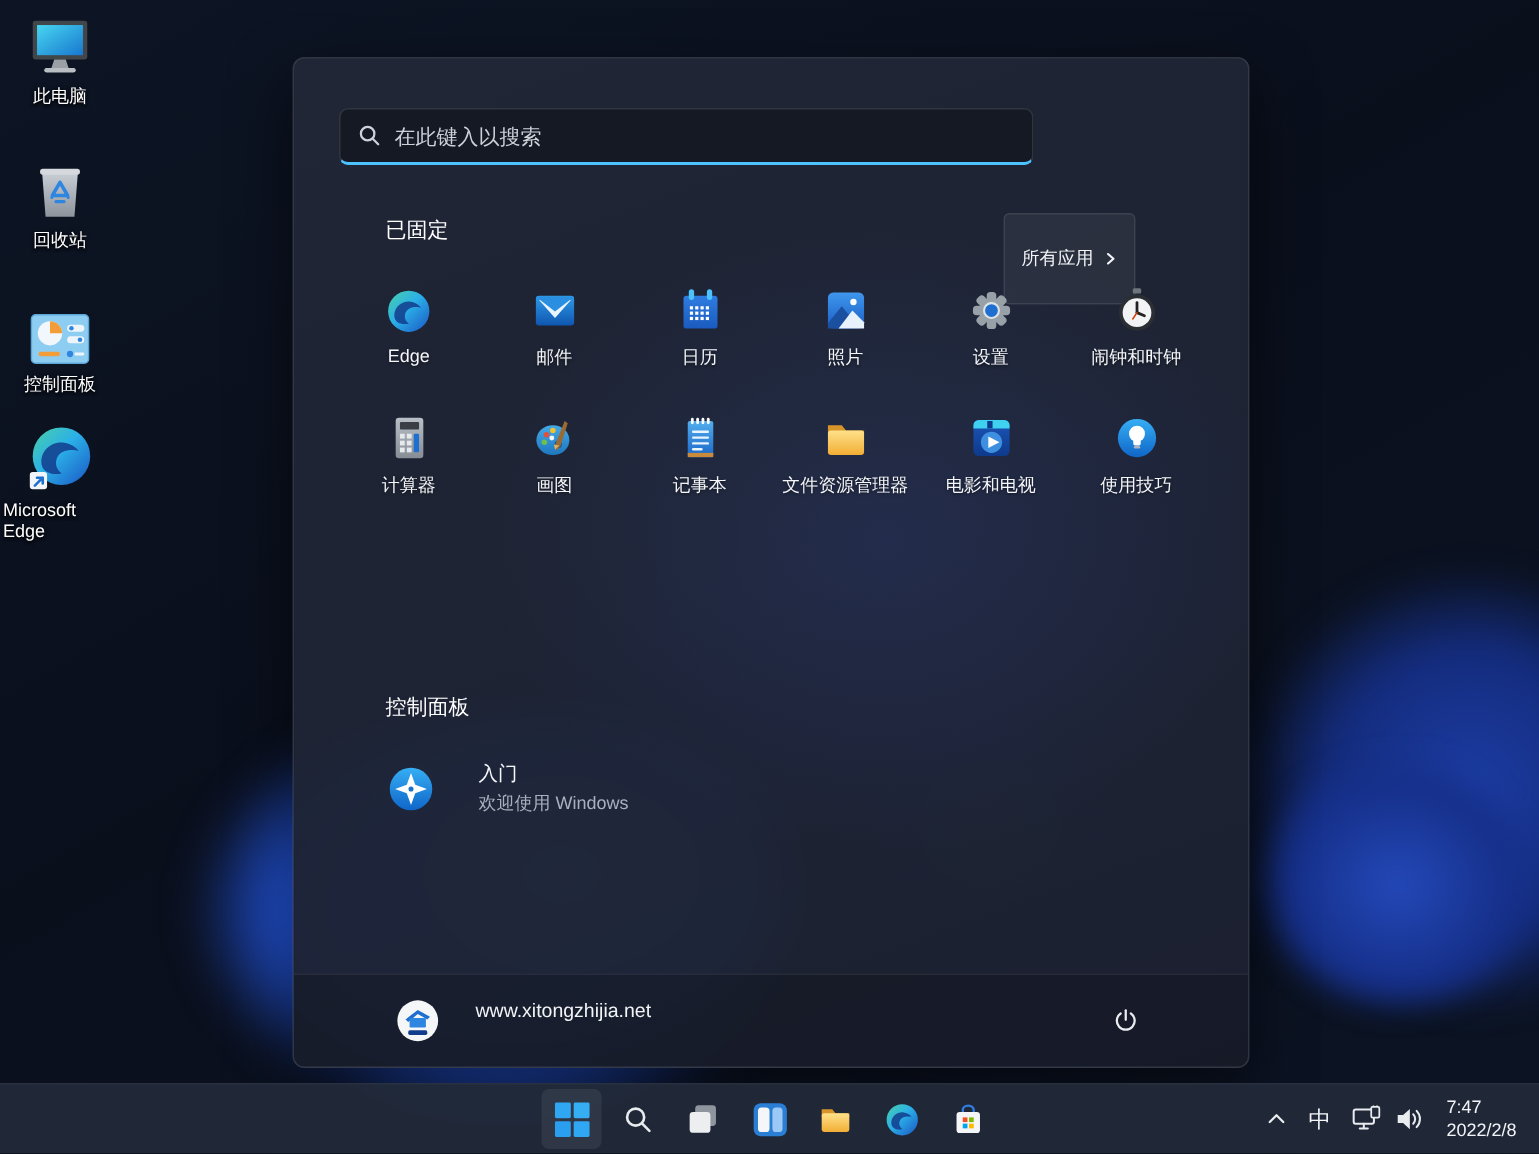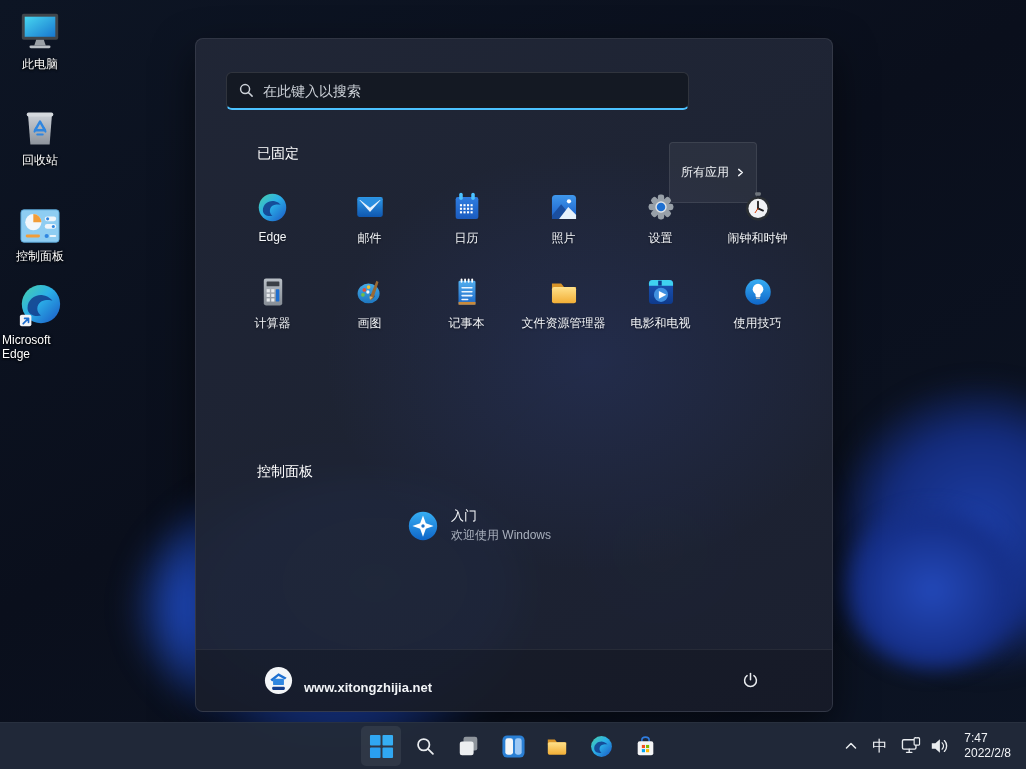"入门" .recommended-item { gap: 11px -> 28px; justify-content: flex-end -> none }
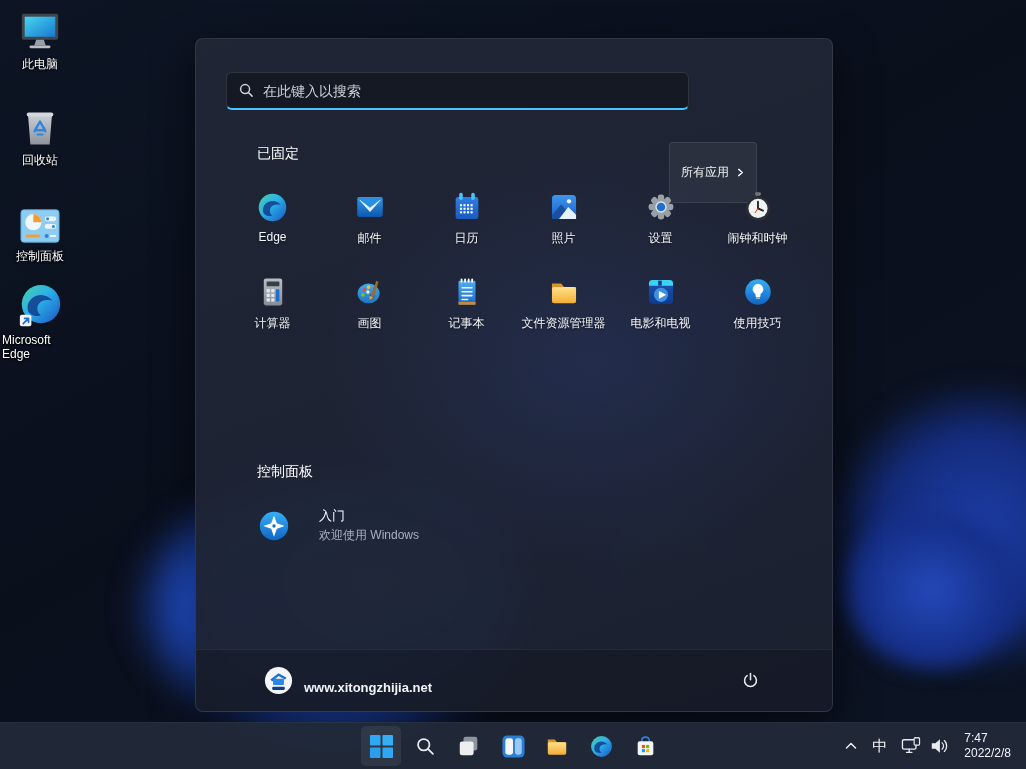"www.xitongzhijia.net" .user-chip { align-items: flex-end -> flex-start; font-weight: bold -> none; gap: 11px -> 24px }
